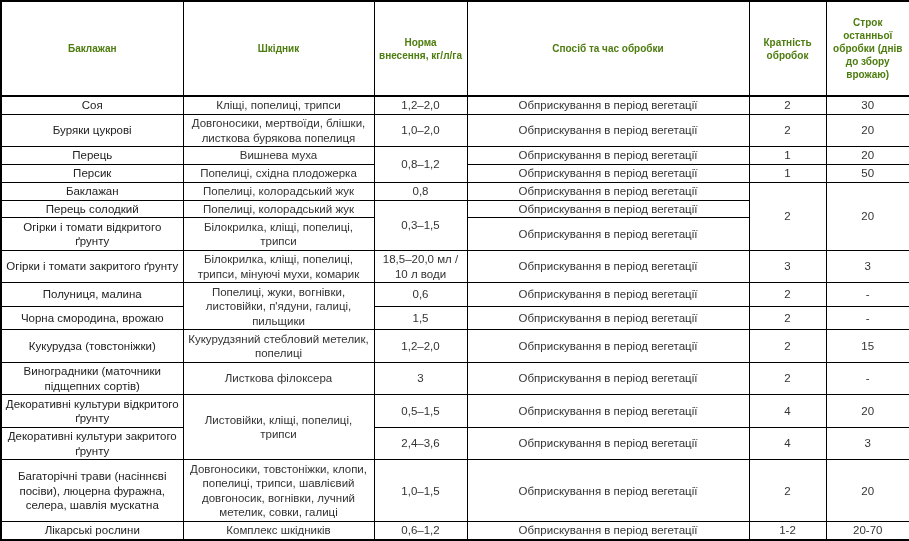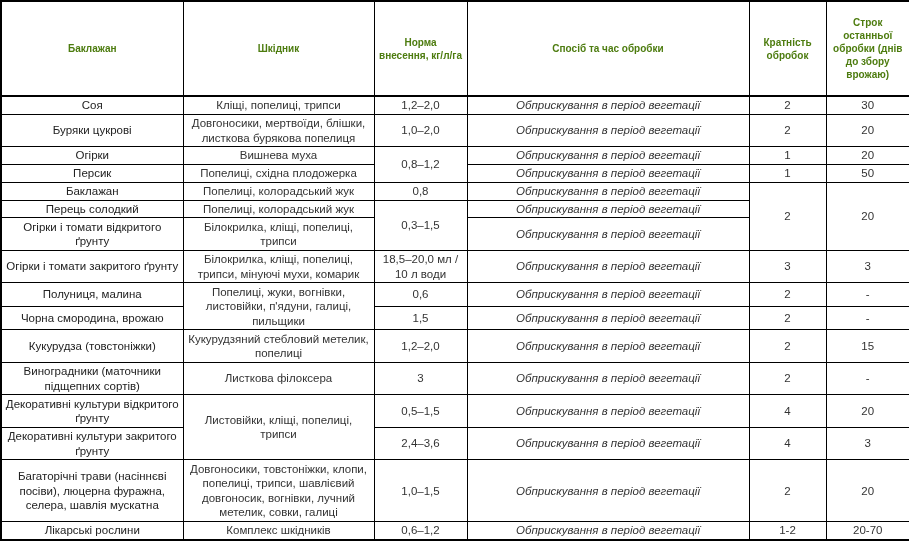"Обприскування в період вегетації" td.col-method { font-style: italic -> none }
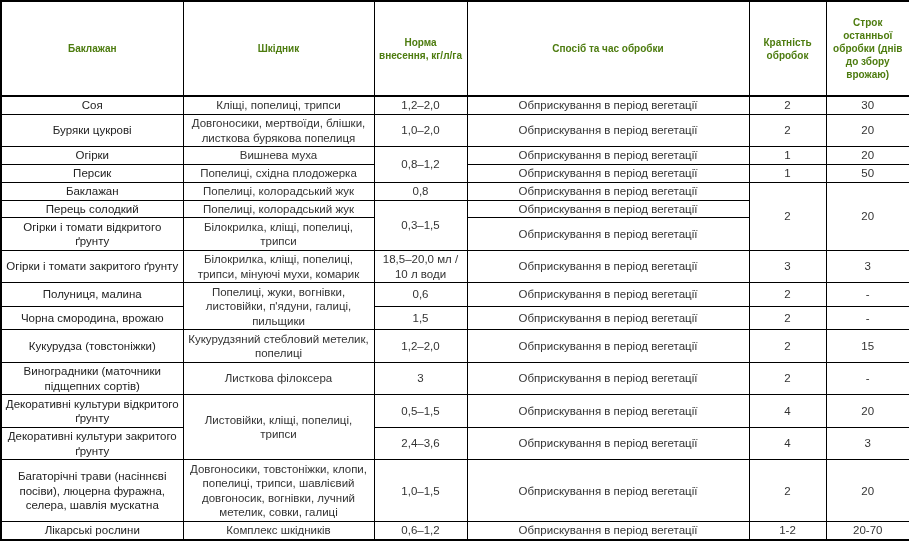"Огірки" td.col-culture { text: Огірки -> Перець }
